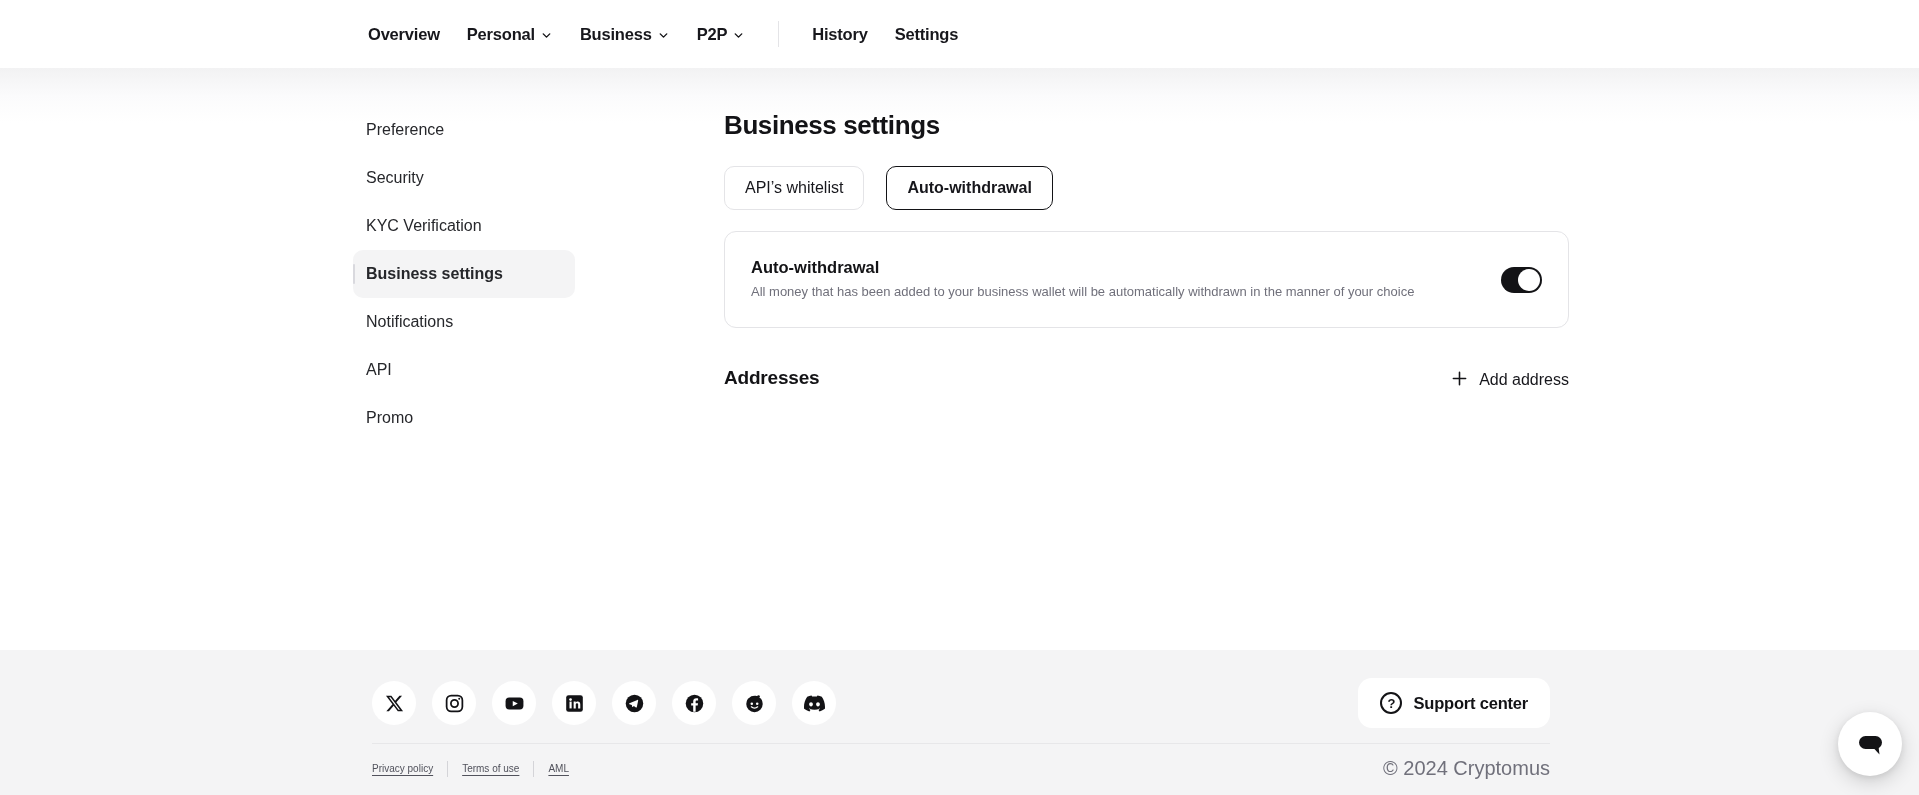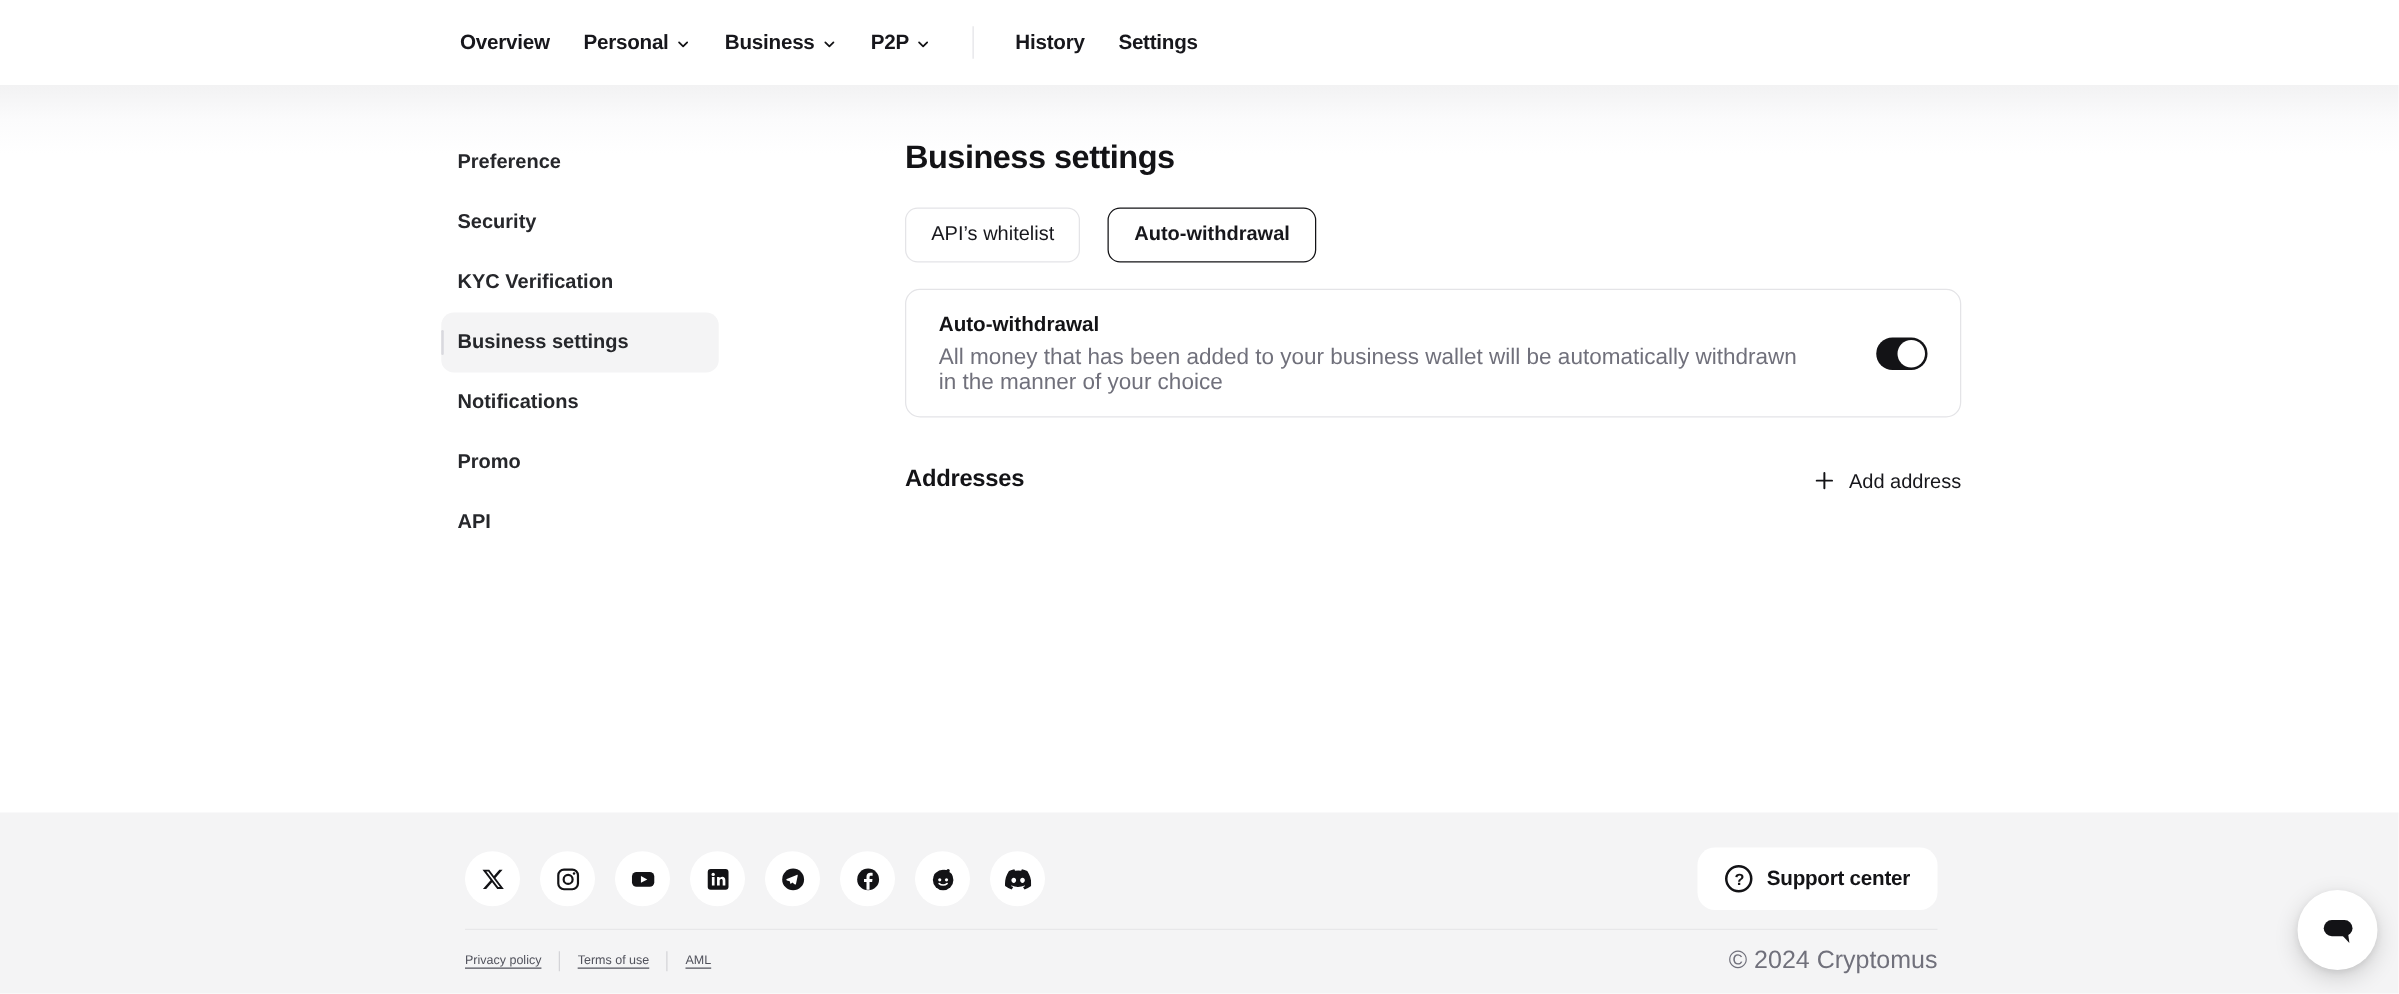"Preference" .side-item { font-weight: 700 -> 400 }
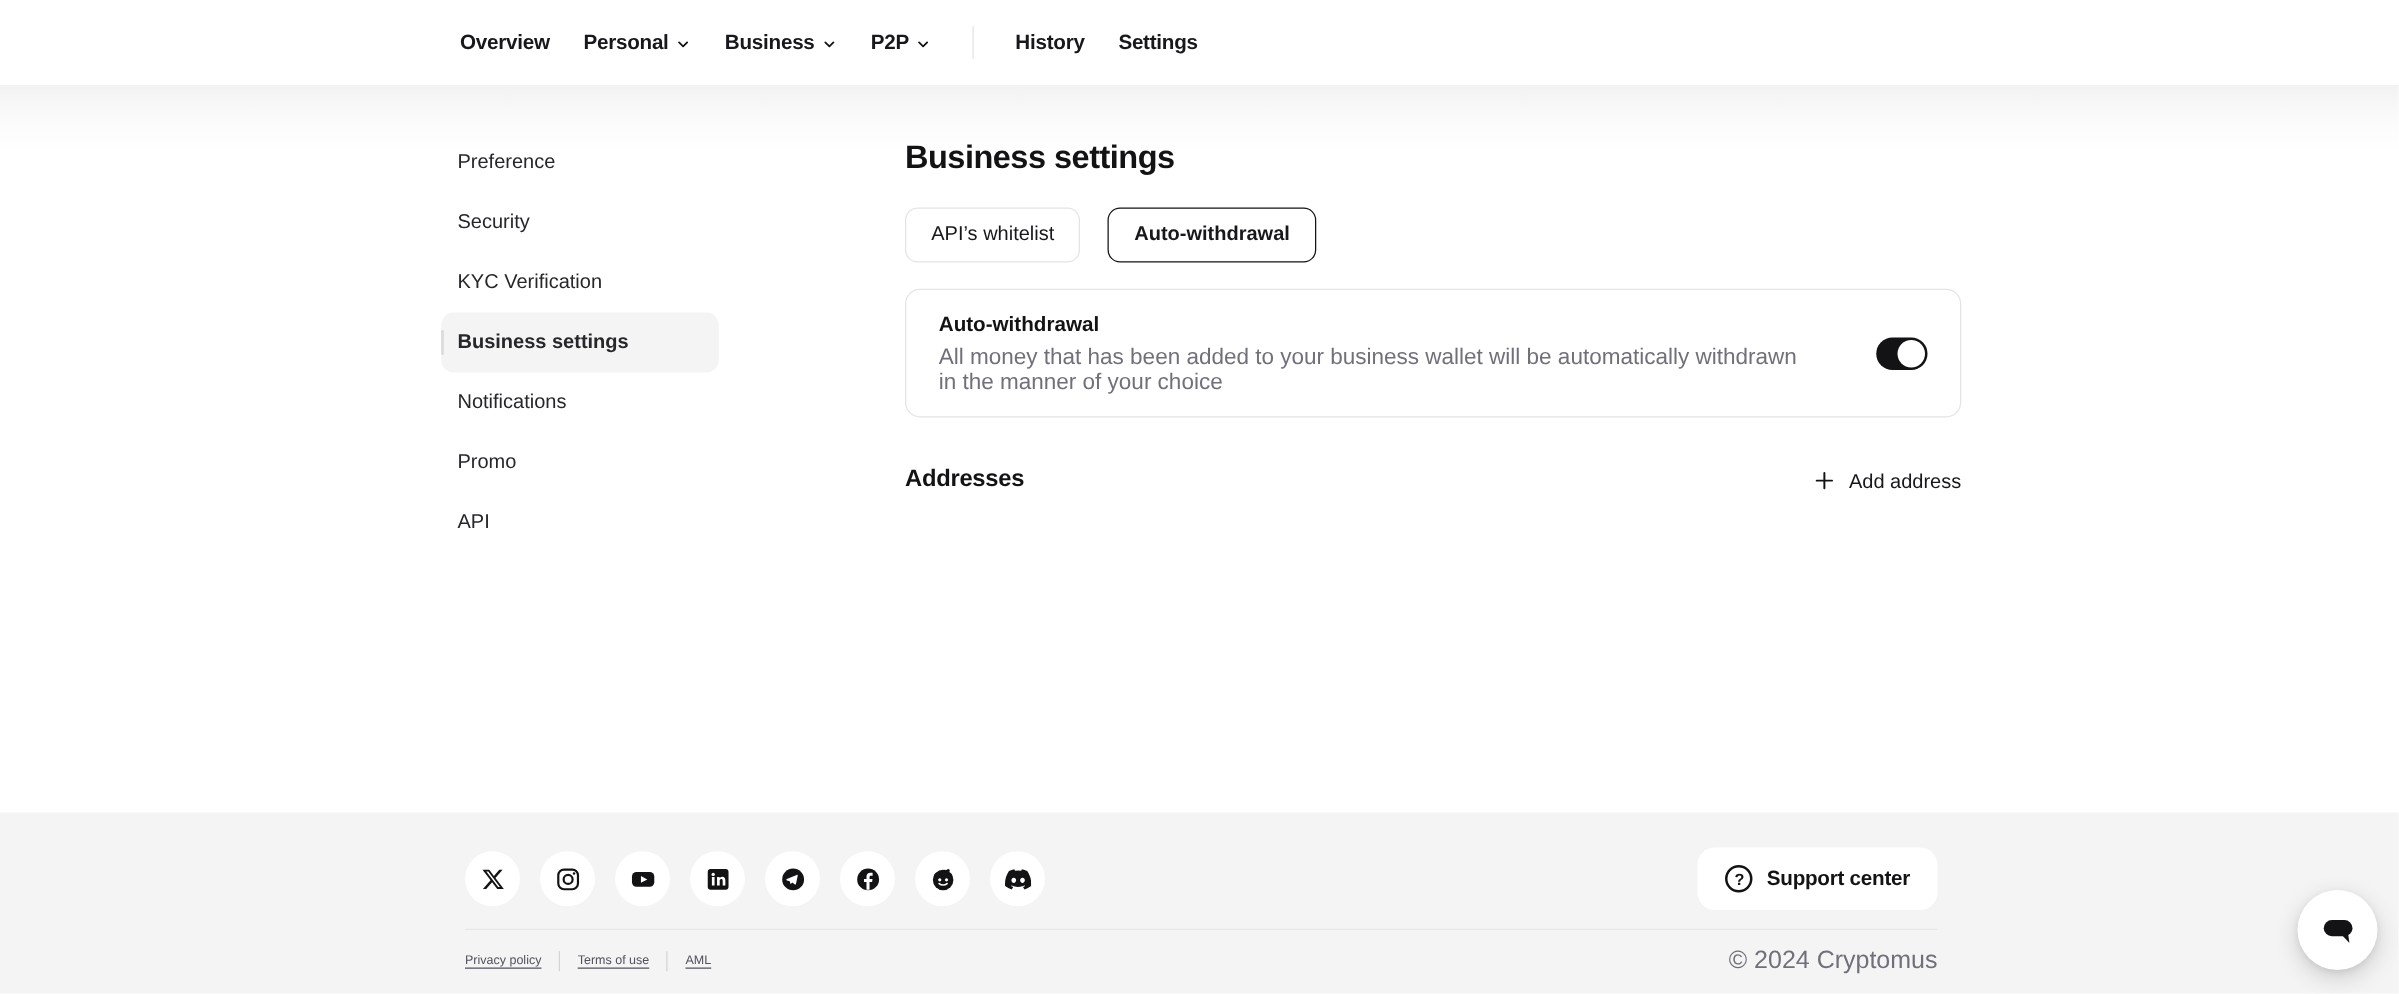"All money that has been" .card-desc { font-size: 18px -> 13px }
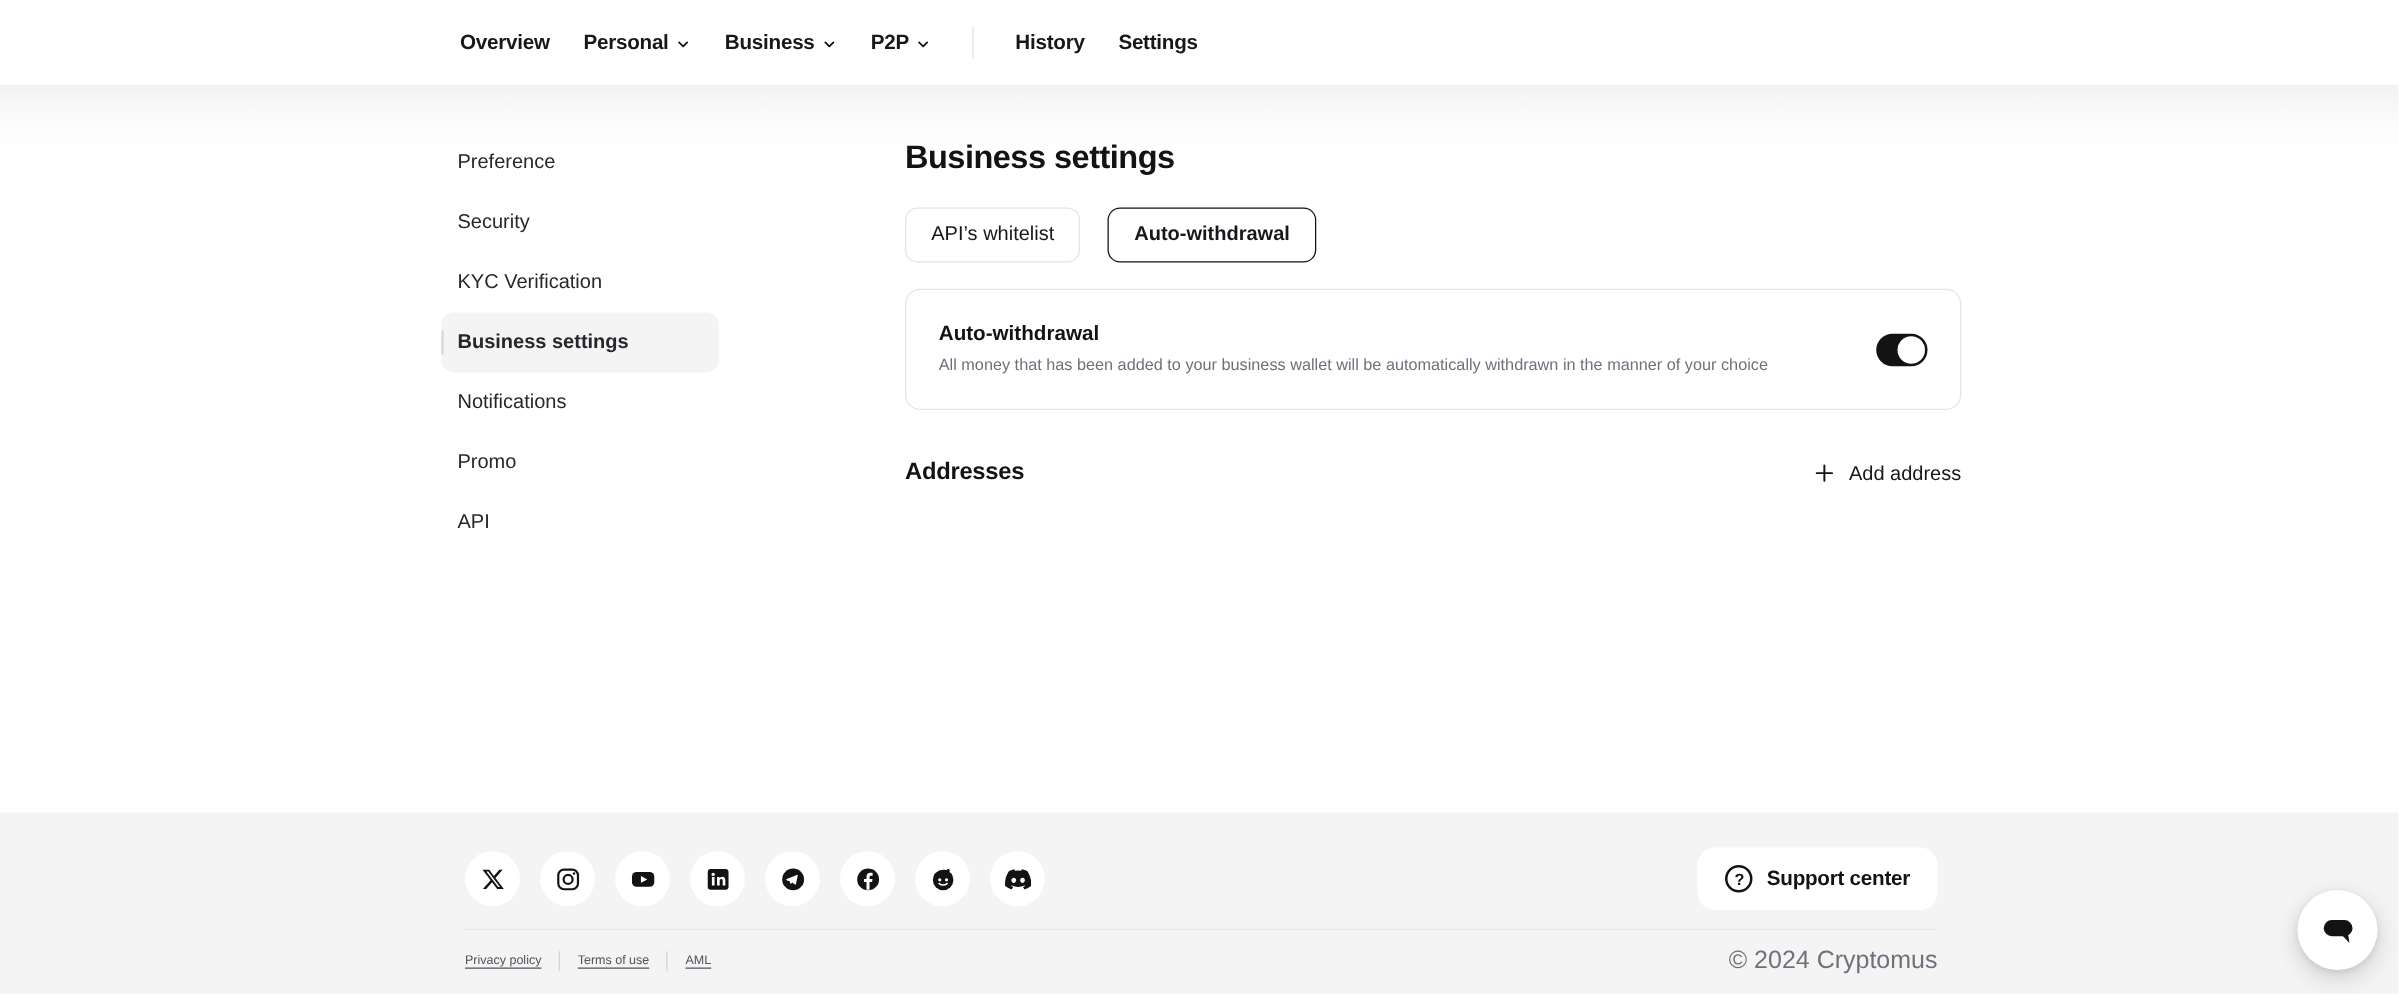"Promo" div.side-item { order: before "API" -> after "API" }
